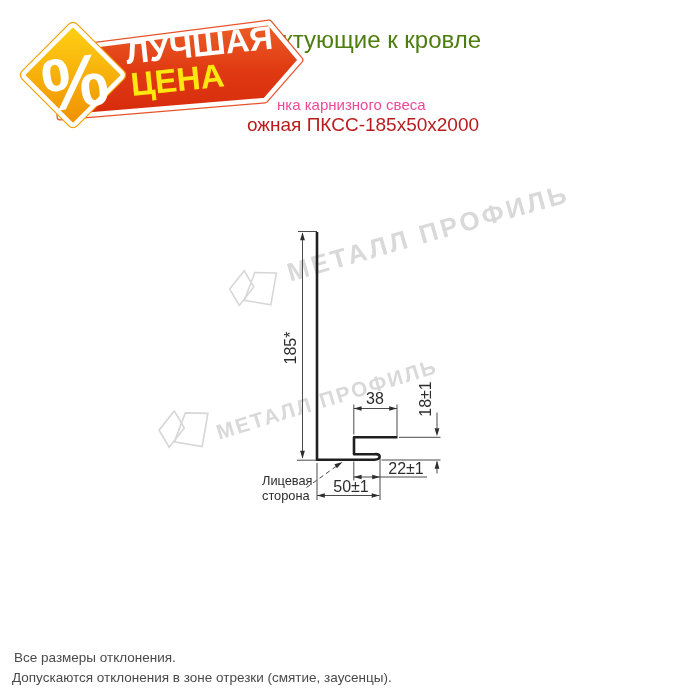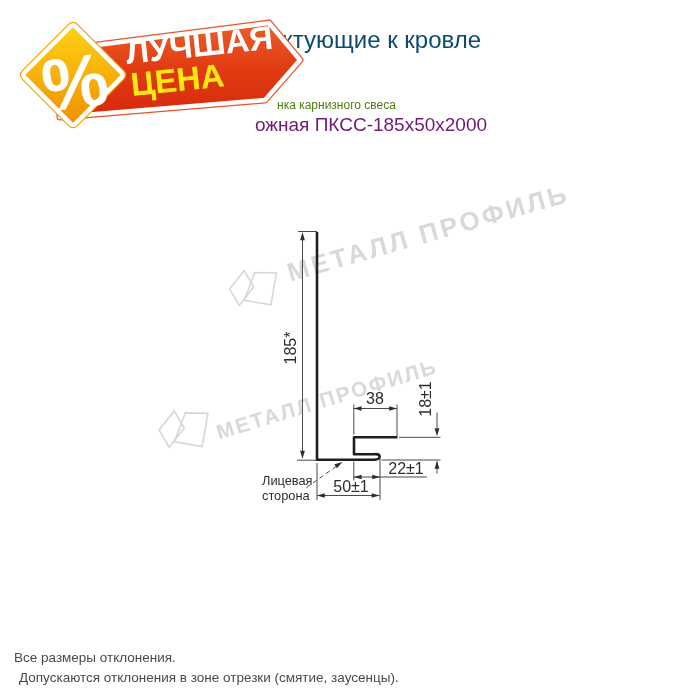"ктующие к кровле" .title { color: #0c4a6e -> #4d7c0f }
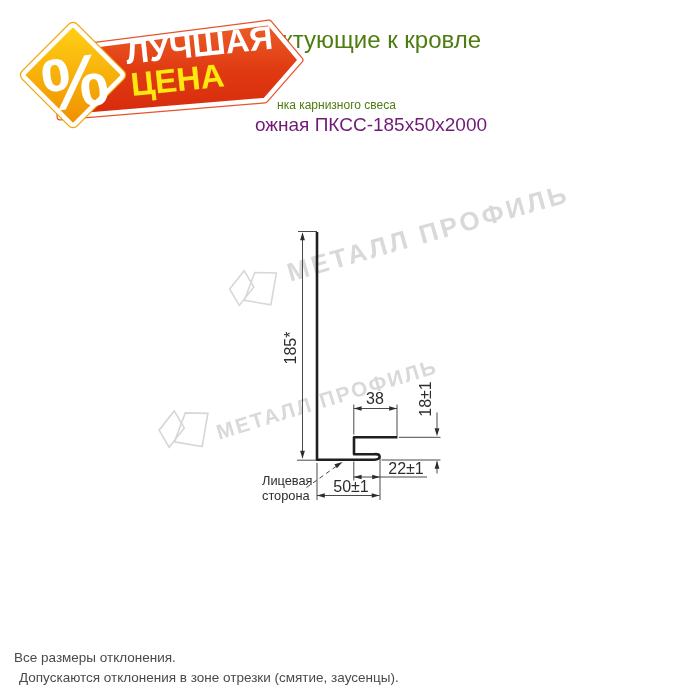"нка карнизного свеса" .sub1 { color: #4d7c0f -> #ec4899; font-size: 12px -> 15px }
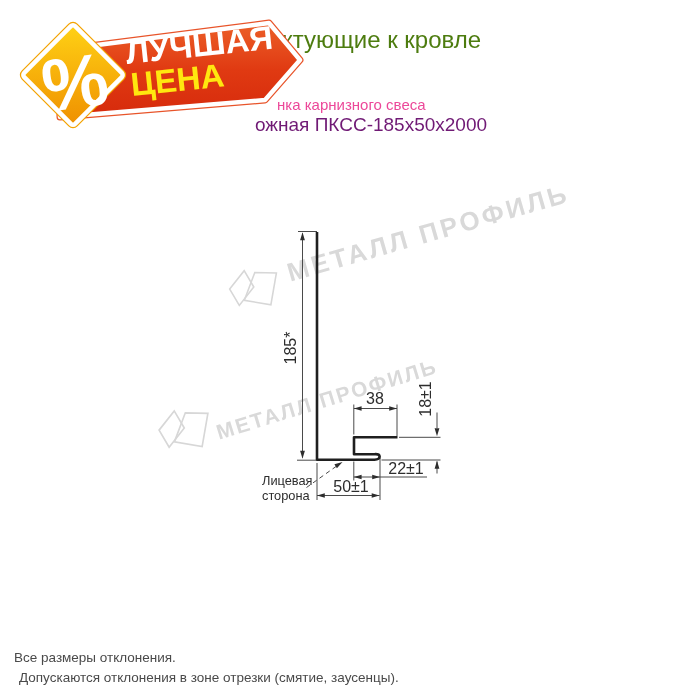"ожная ПКСС-185х50х2000" .sub2 { color: #701a75 -> #b91c1c; margin-left: 8px -> none }
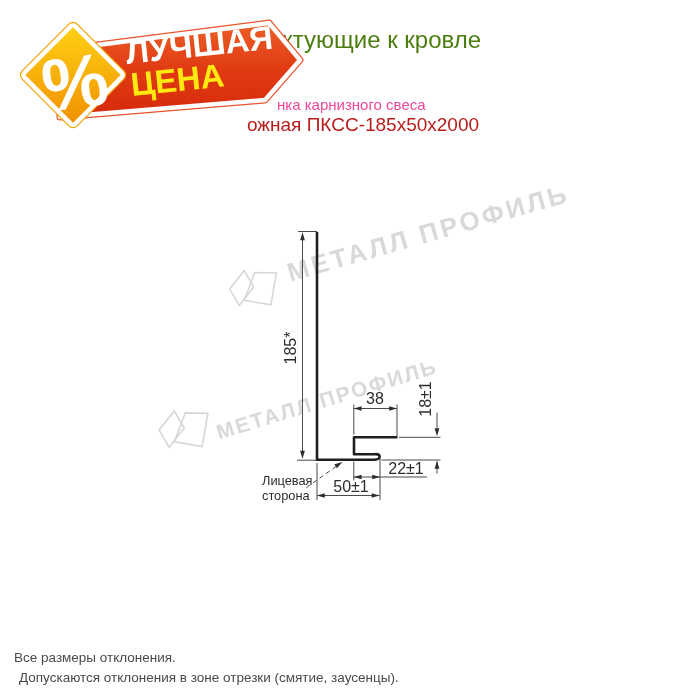"Допускаются отклонения в зоне отрезки" .note2 { left: 19px -> 12px }
